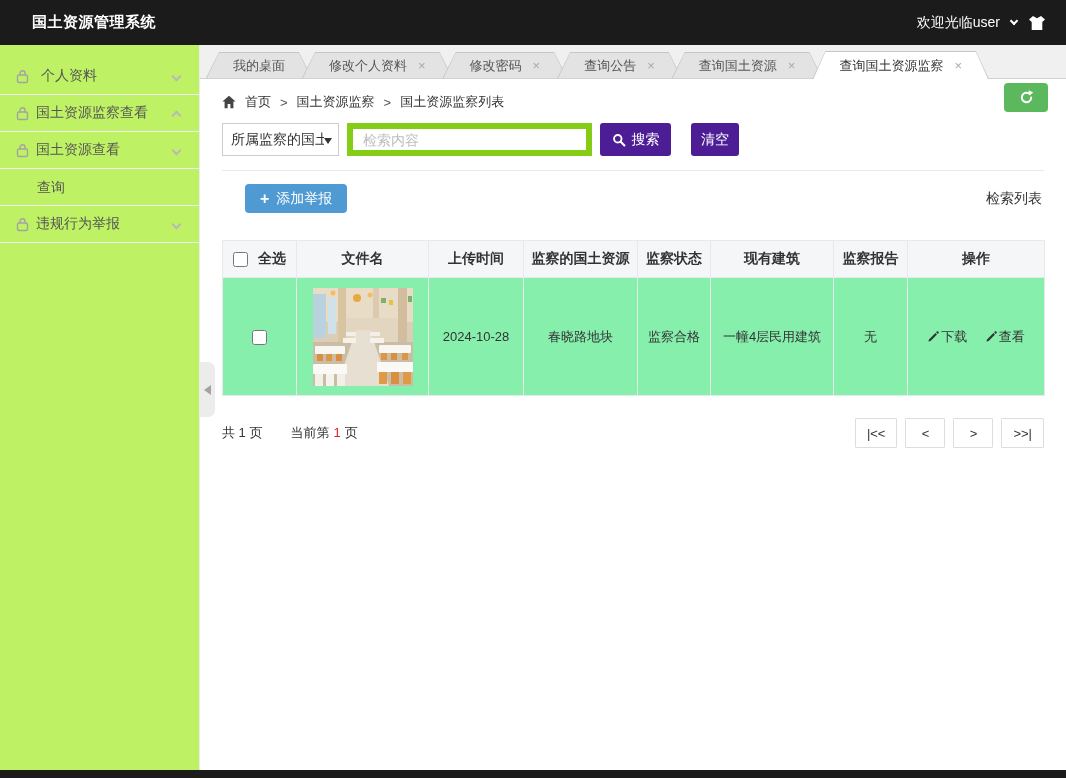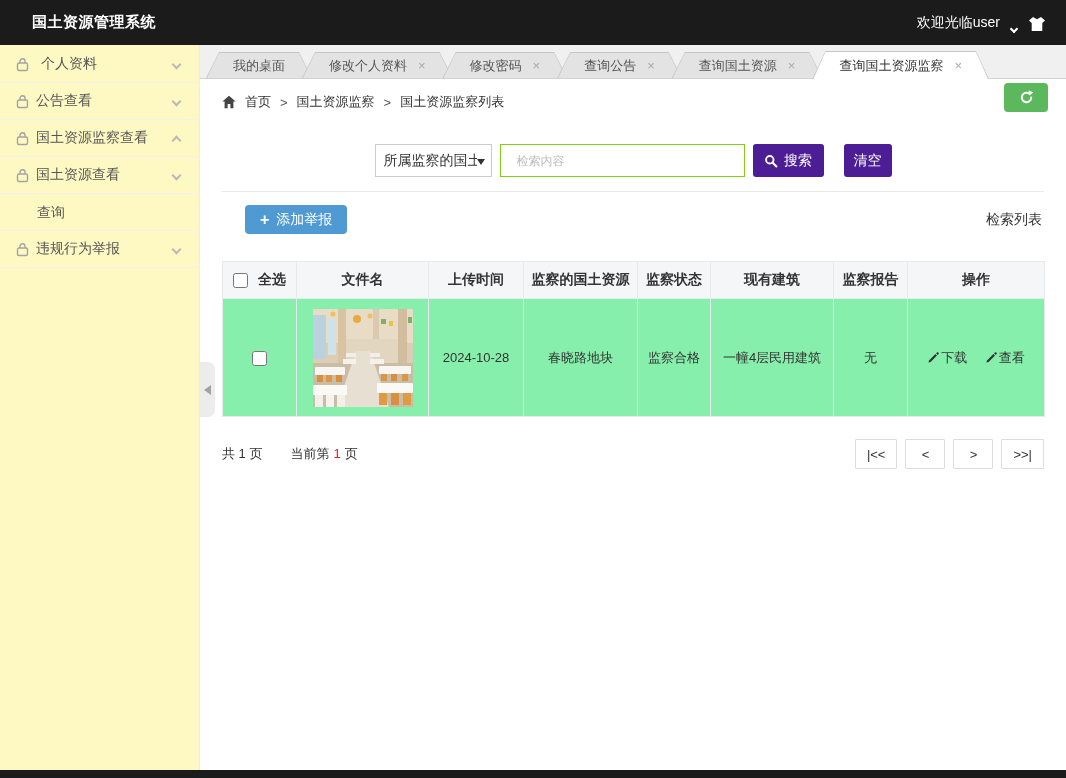"欢迎光临user" .user-area { align-items: flex-end -> center }
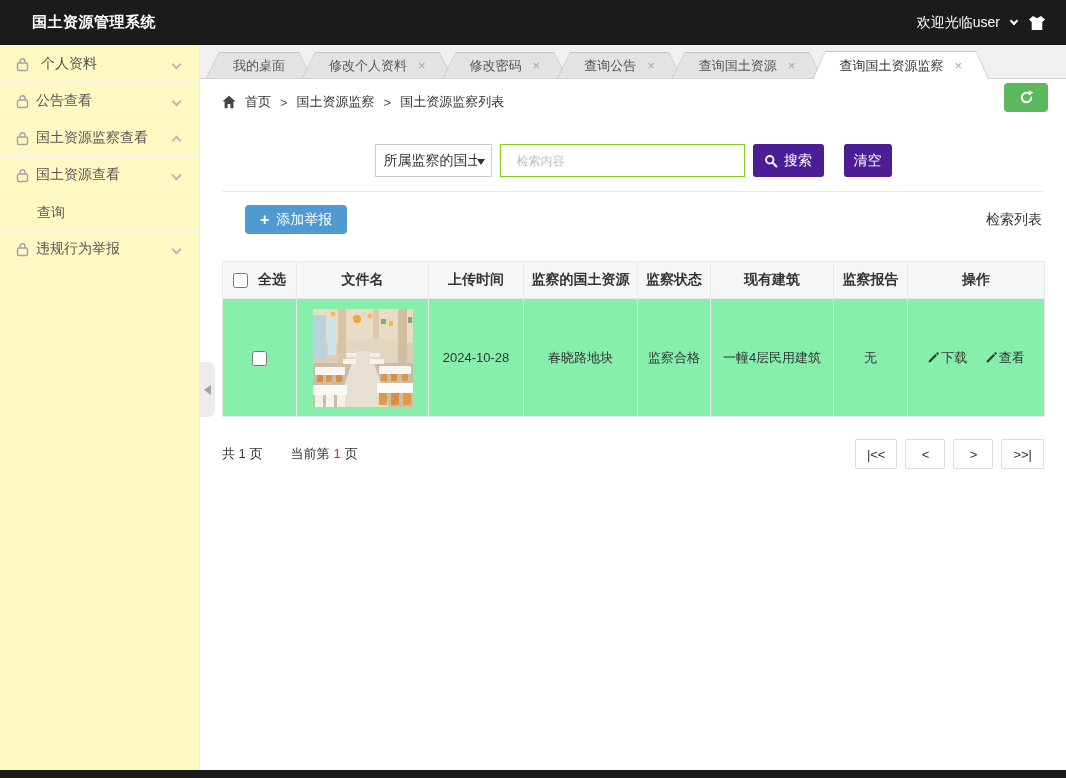"个人资料" .sidebar { background: #fef9c3 -> #bef264; padding-top: 1px -> 13px }
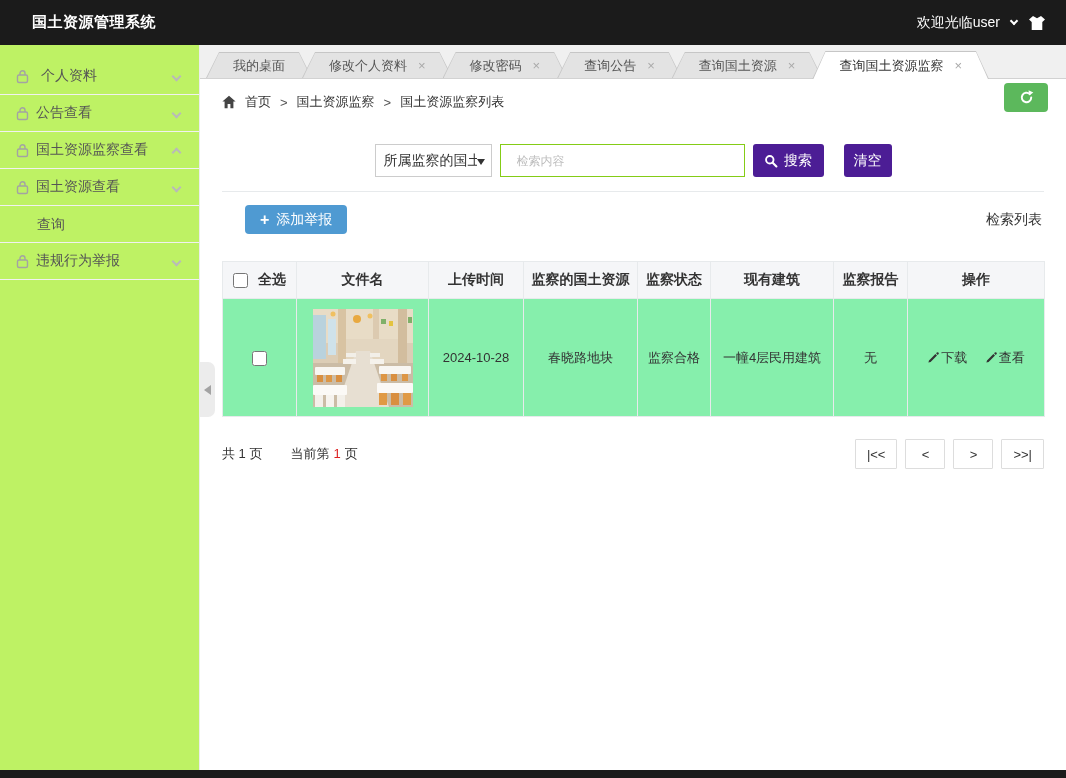"公告查看" div.menu-item { html: <div> <svg> <rect></rect> <path></path> </svg> <span>公告查看</span> <i></i> </div> -> none }
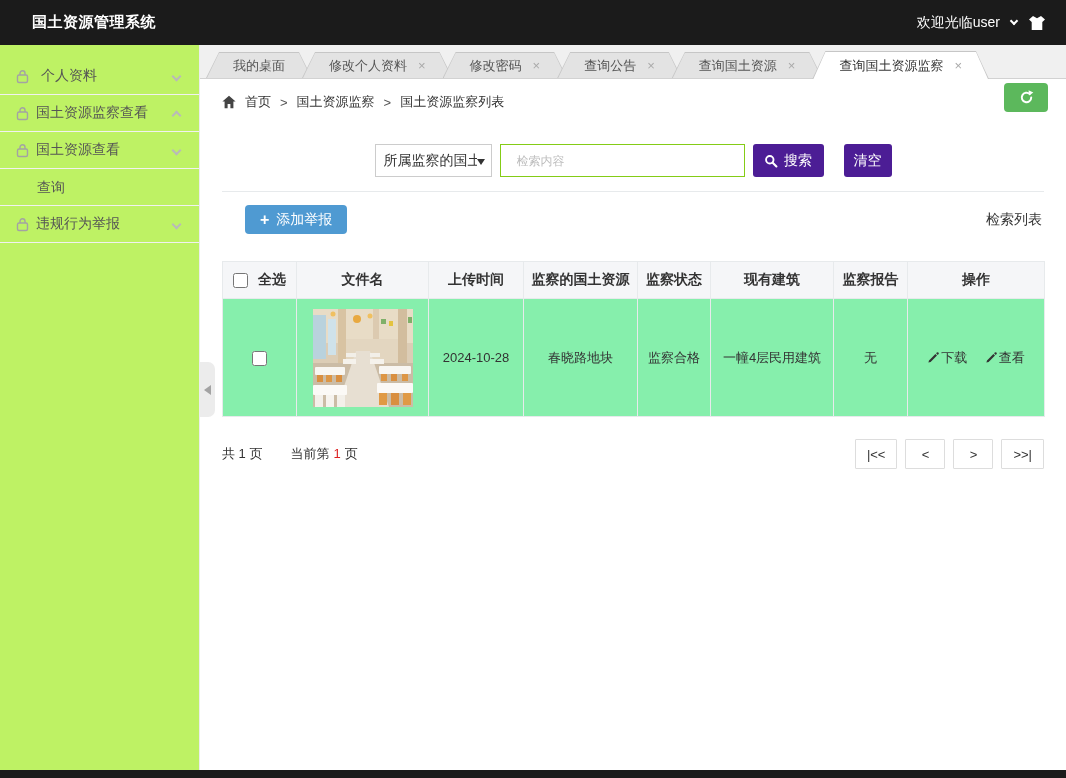"所属监察的国土" .search-row { justify-content: center -> none; margin-top: 21px -> none }
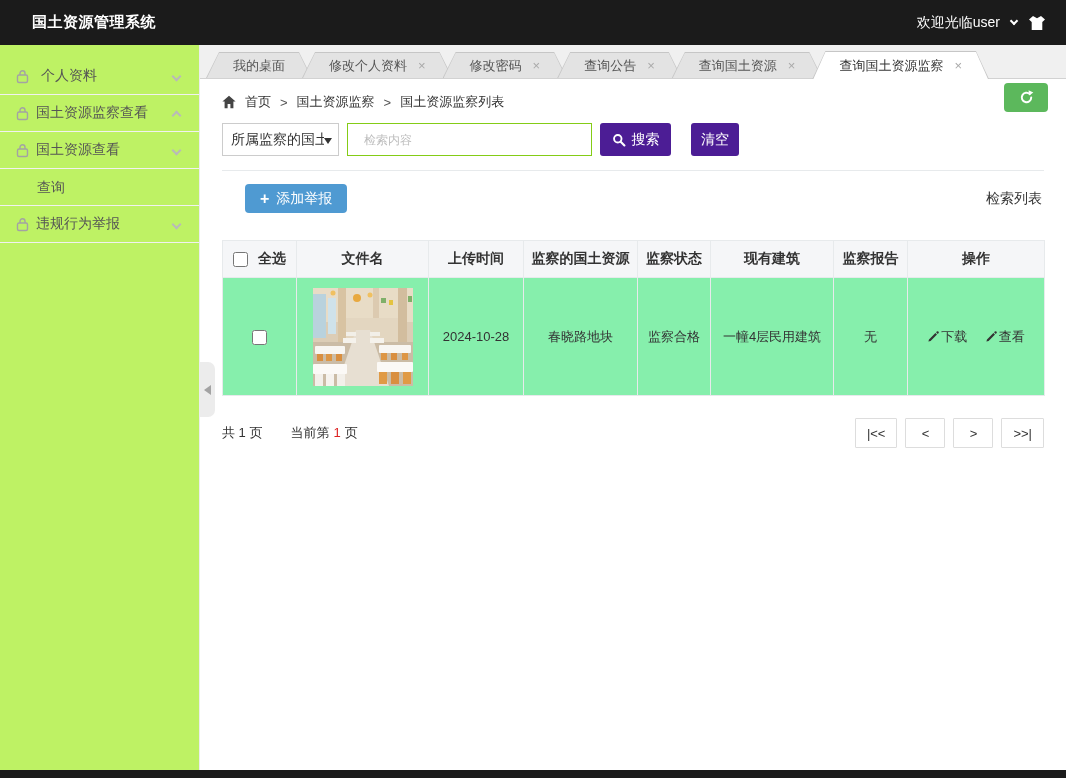"检索内容" .search-input { border: 1px solid #84cc16 -> 6px solid #84cc16; font-size: 12px -> 14px; padding: 0 16px -> 0 10px }
